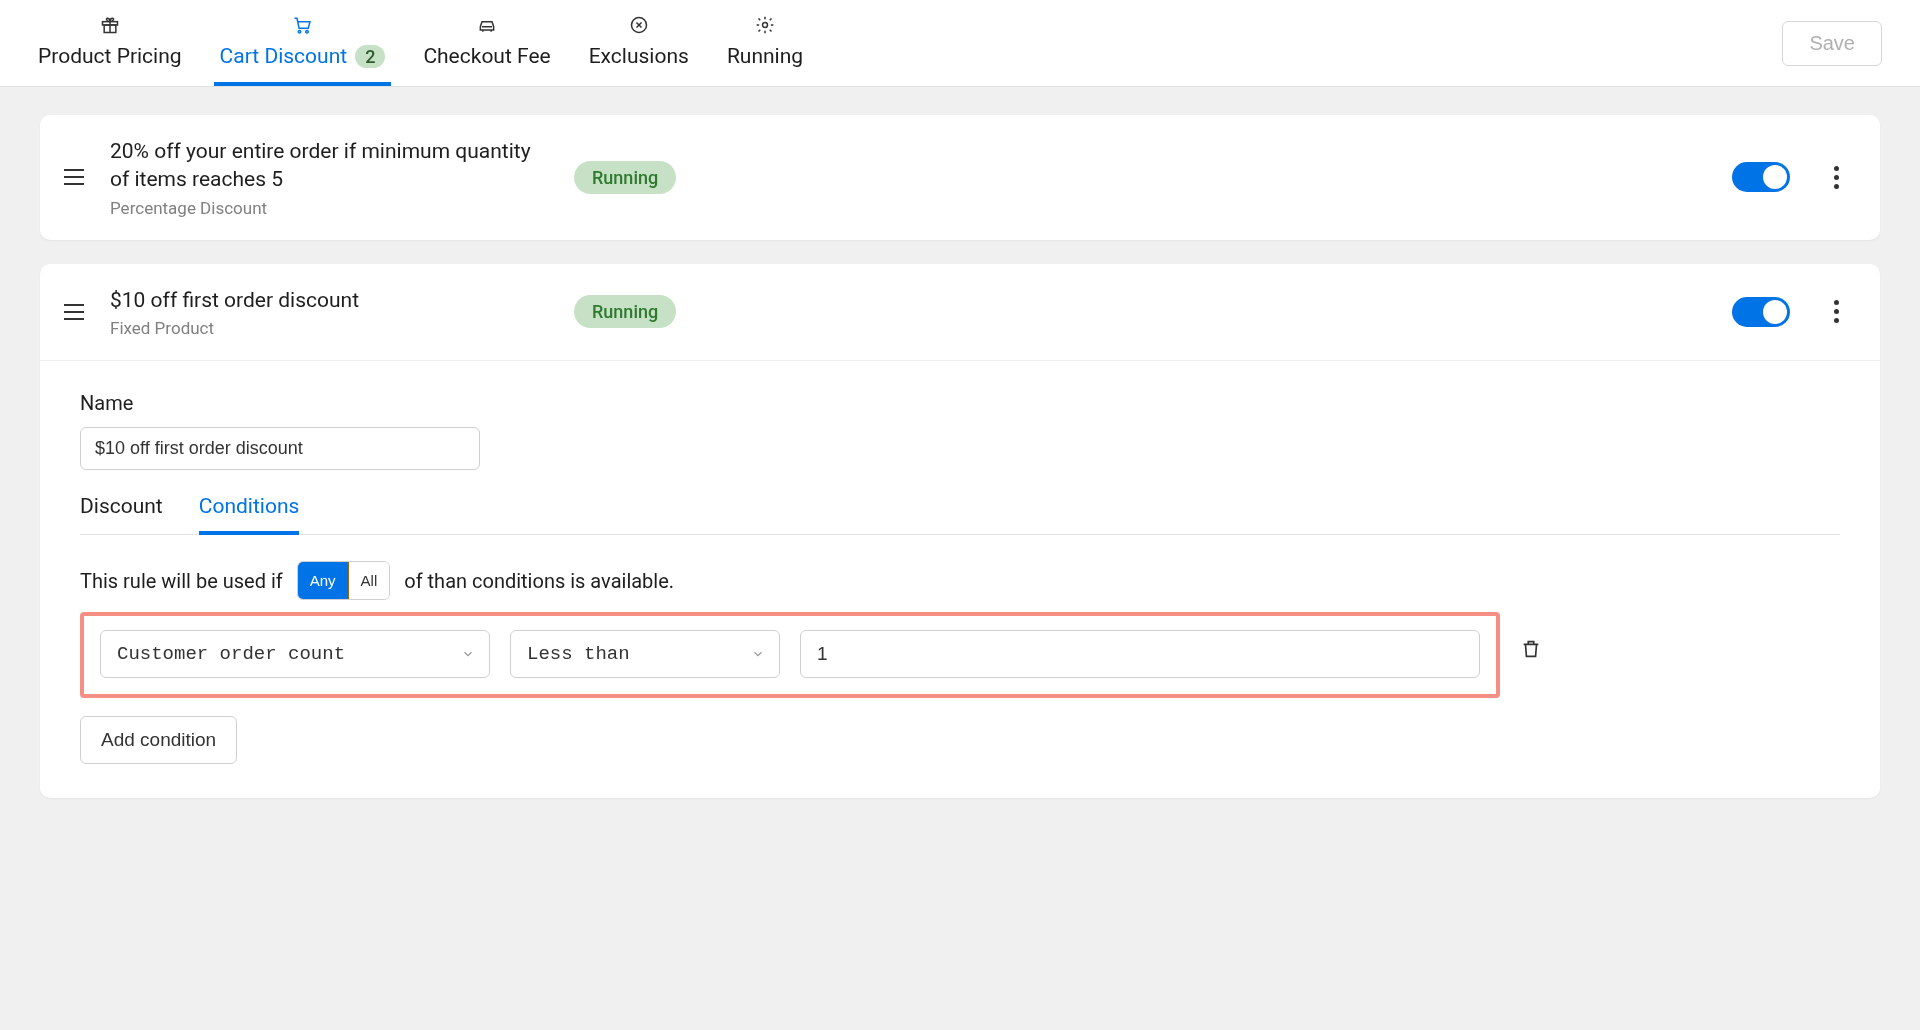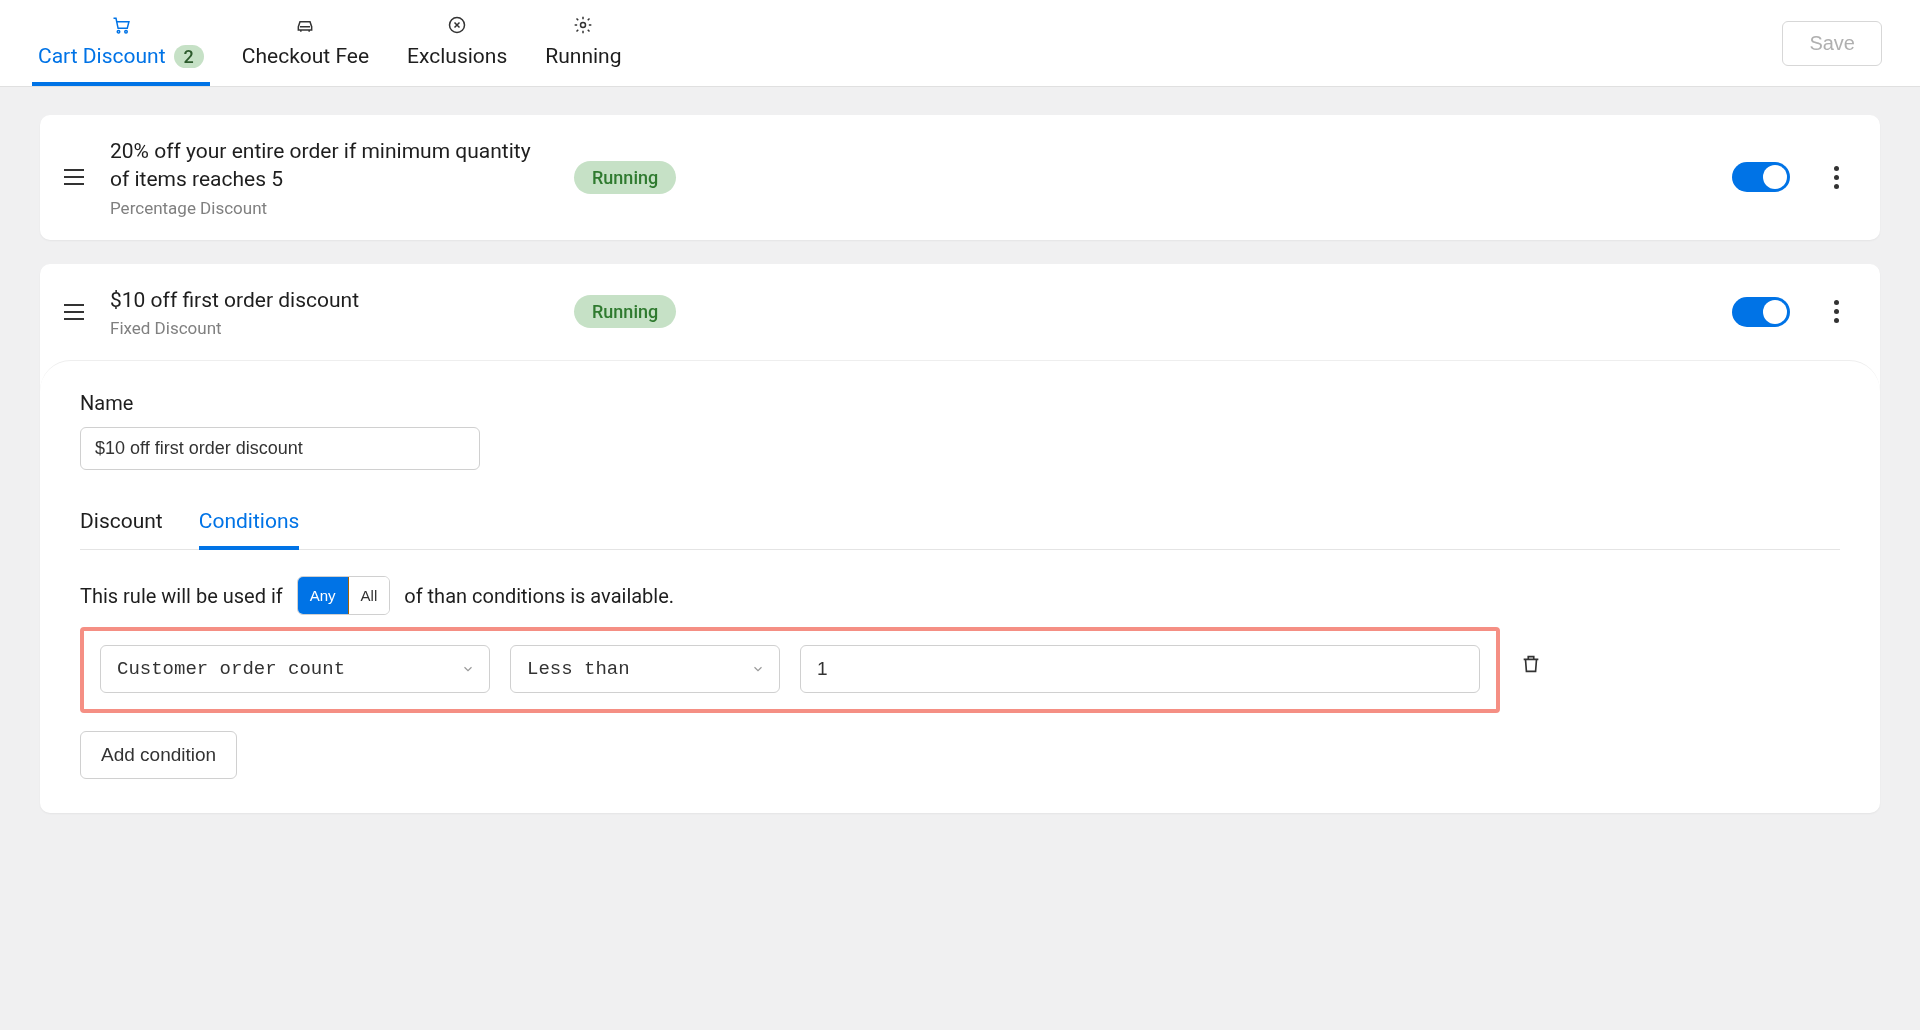"Product Pricing" div.tab { html: none -> <div> <span> <svg> <rect></rect> <rect></rect> <path></path> </svg> </span> <span>Product Pricing</span> </div> }
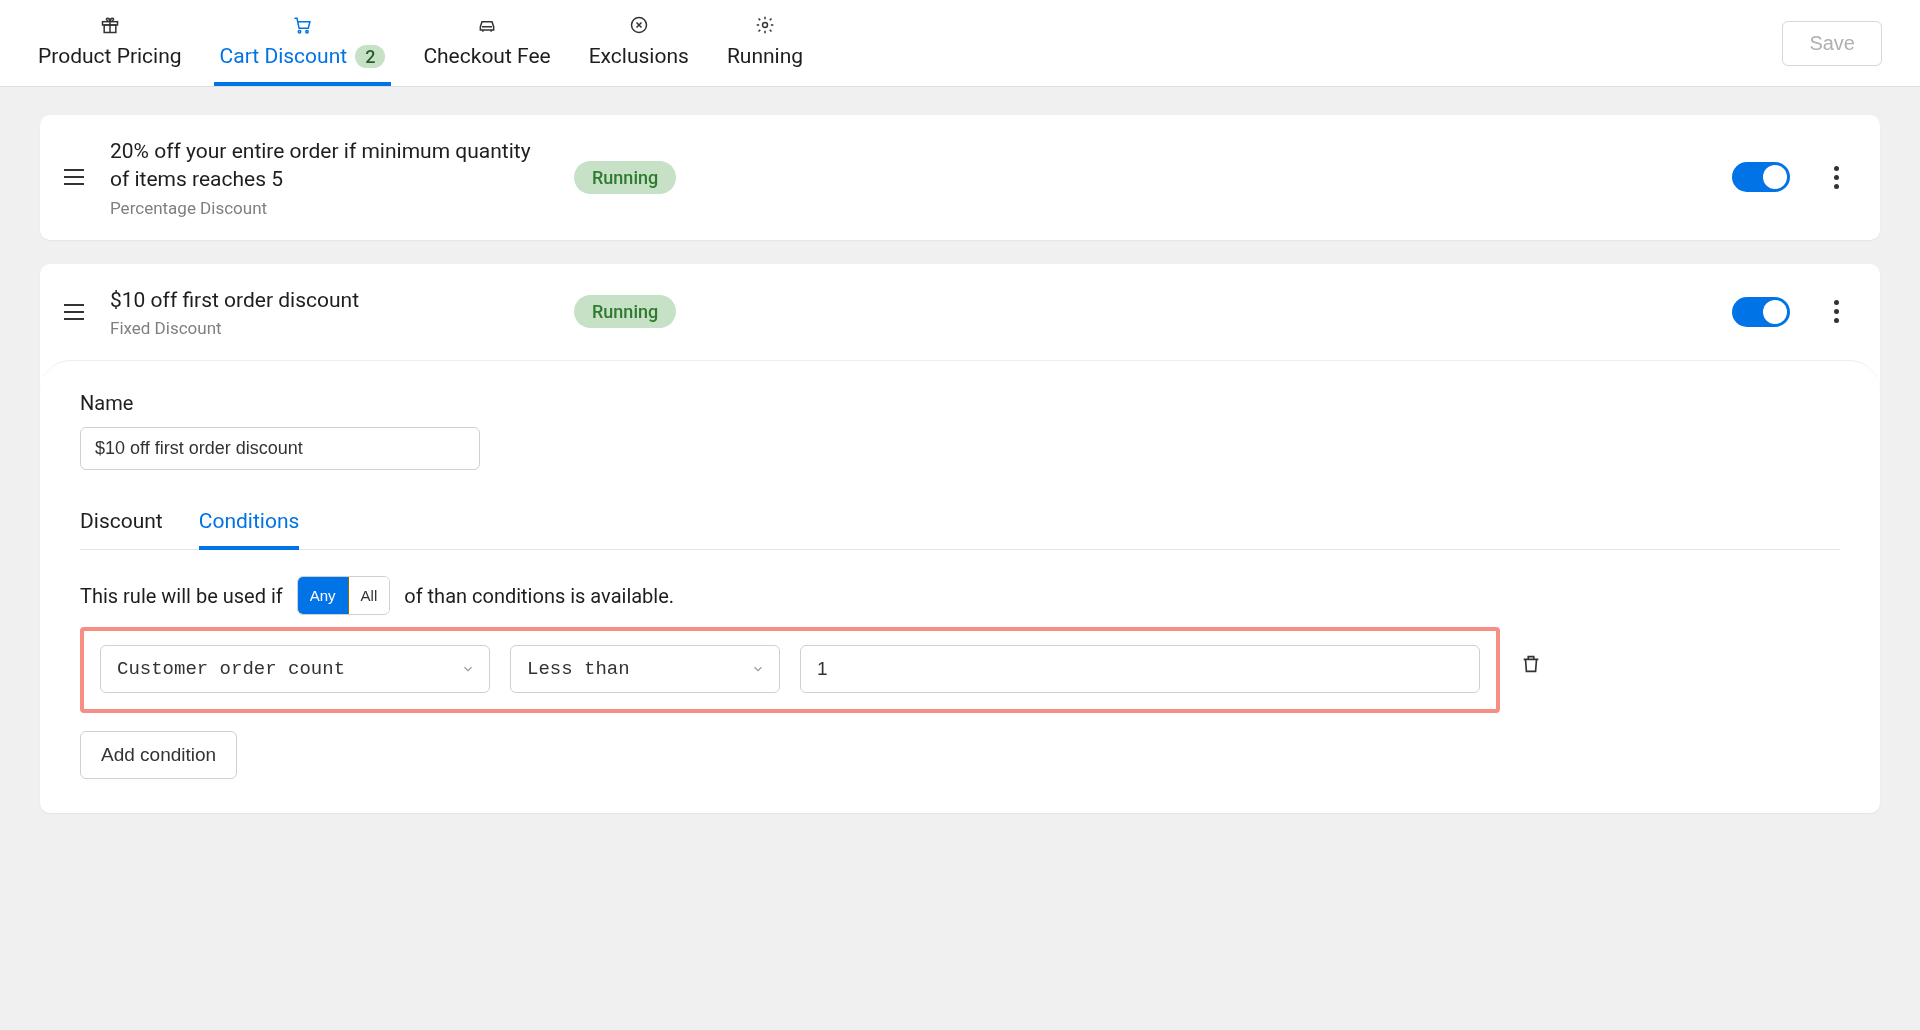"Fixed Discount" div.rule-sub { text: Discount -> Product }
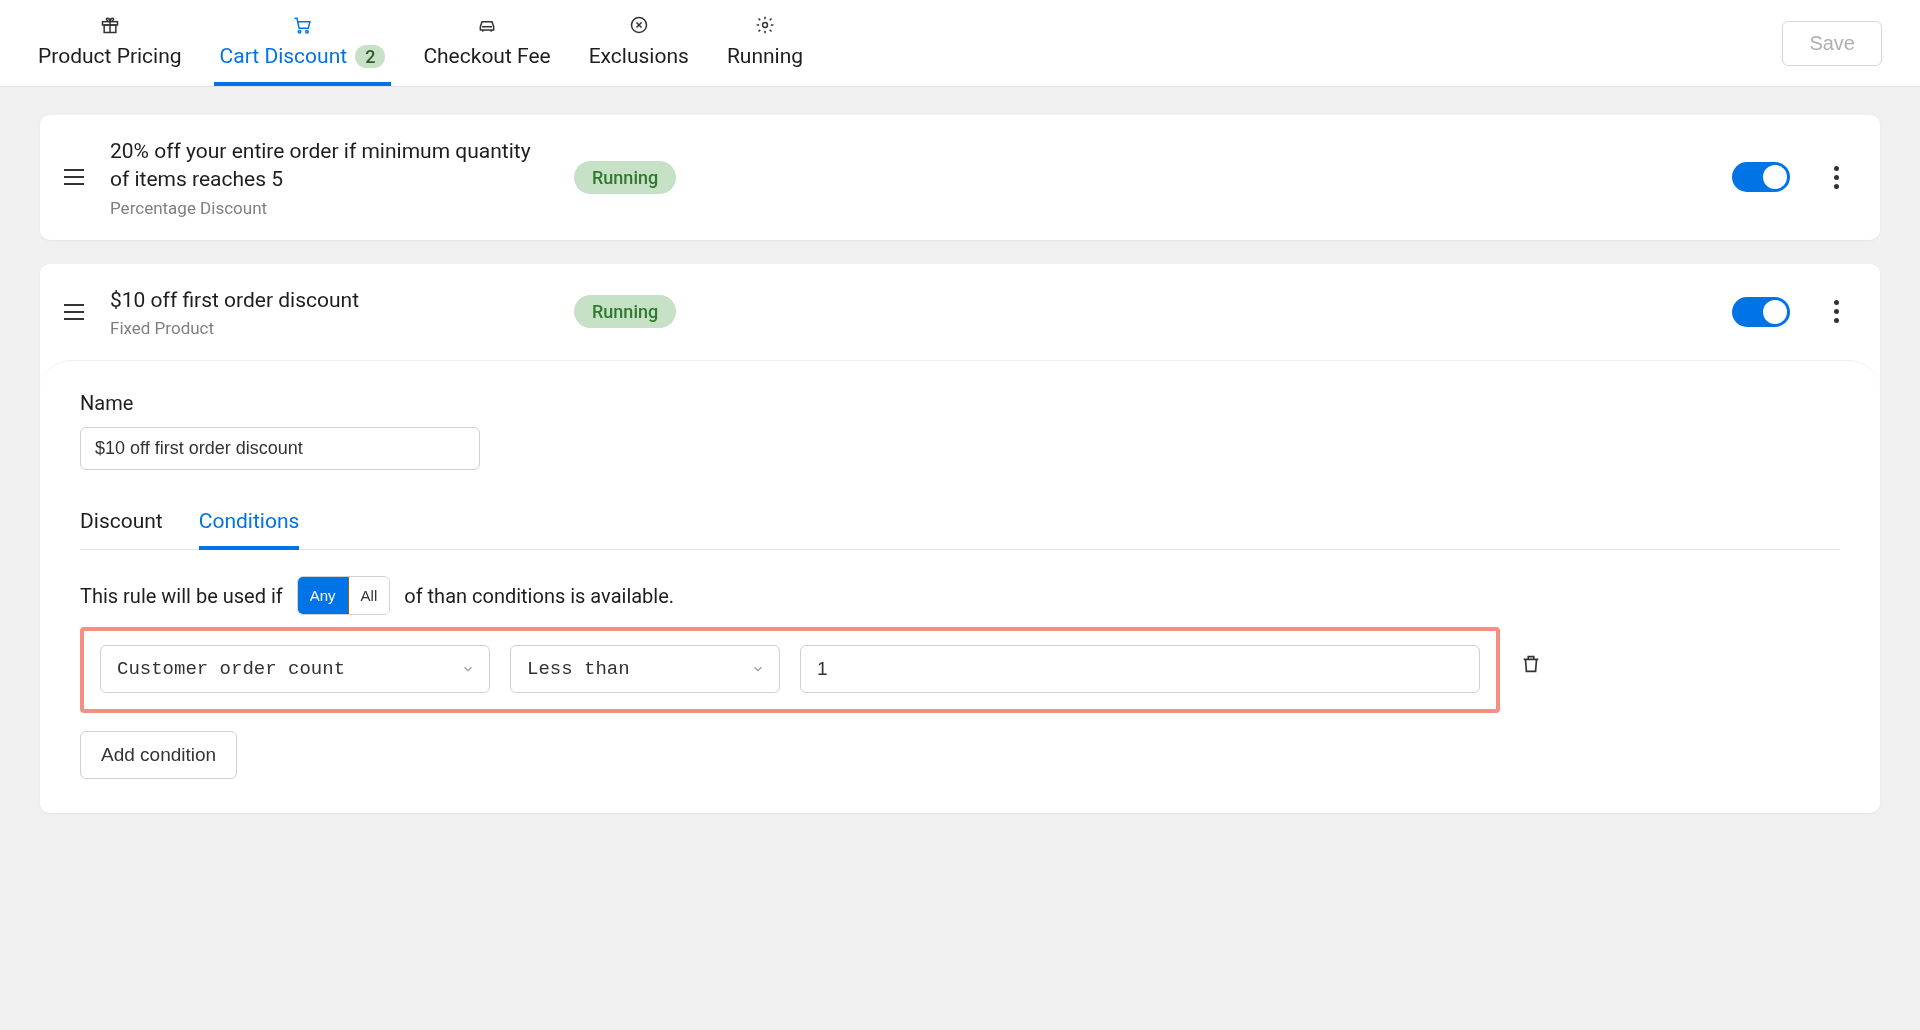"Name" .rule-body { border-radius: 31px -> none }
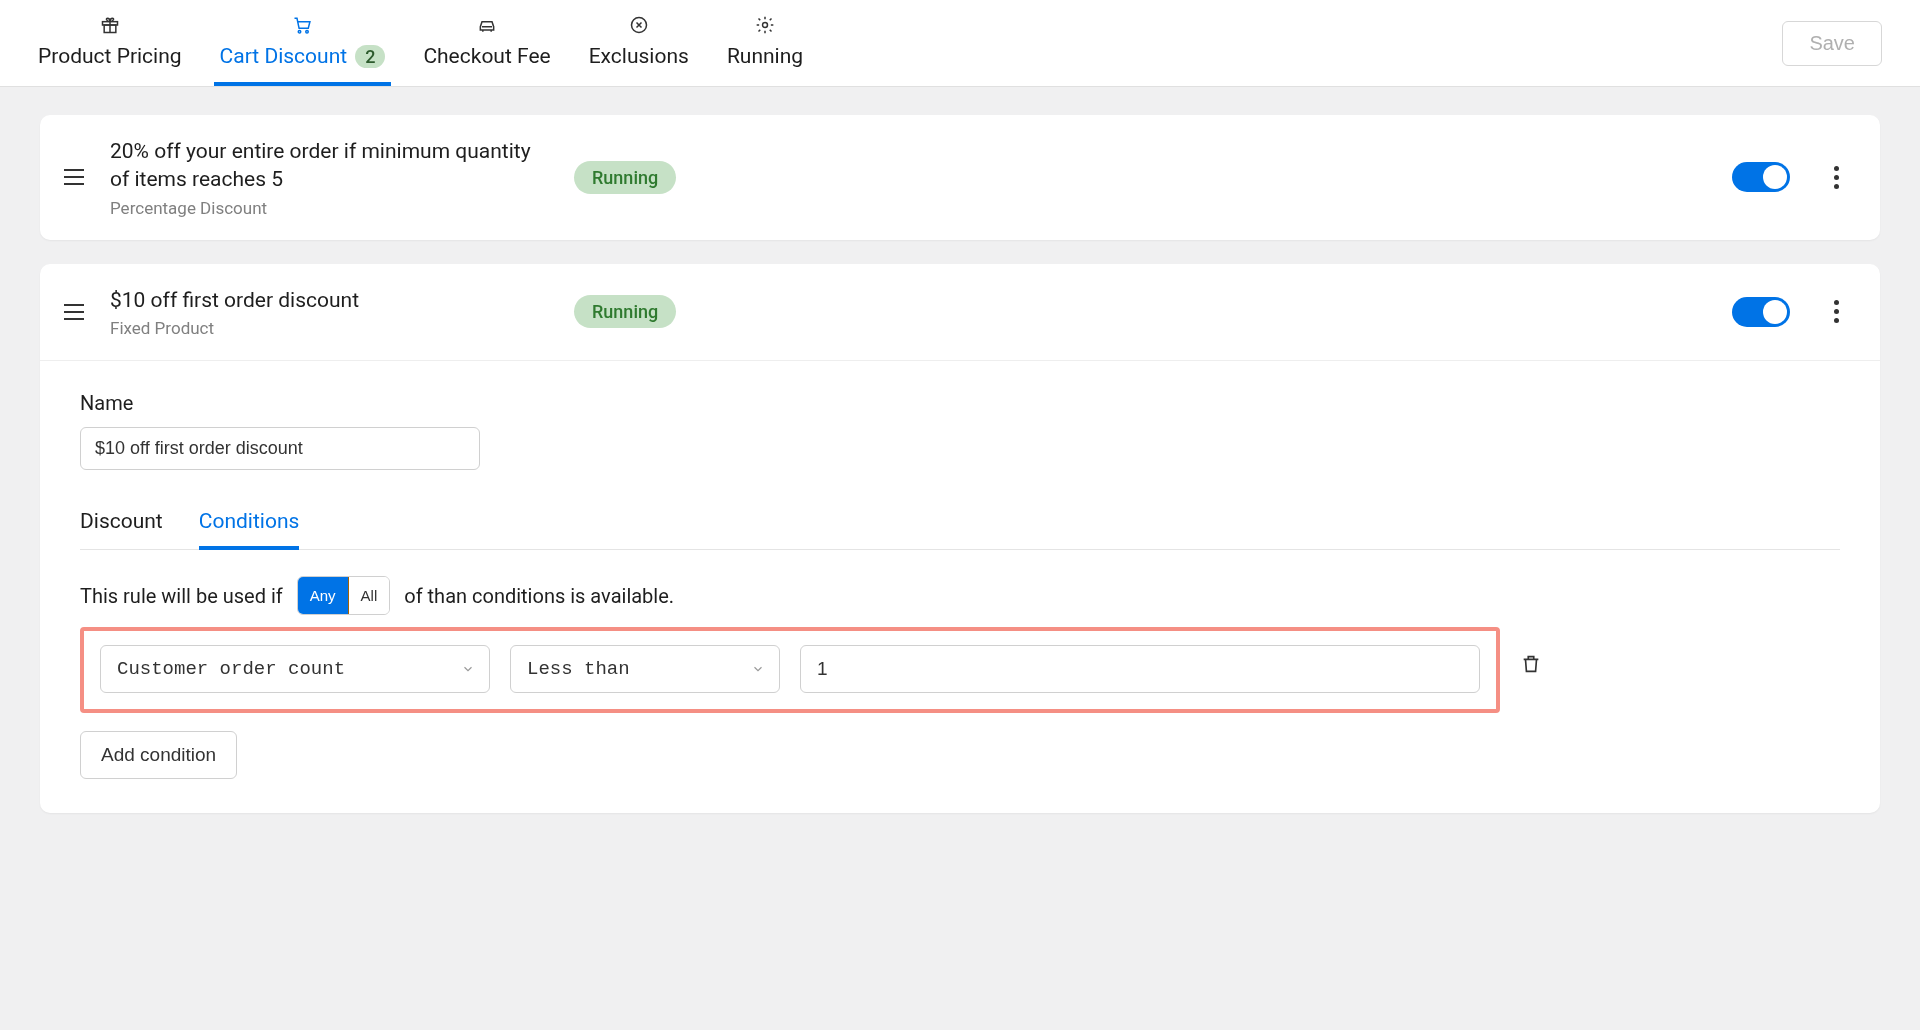"Discount" .subtabs { margin-top: 39px -> 24px }
